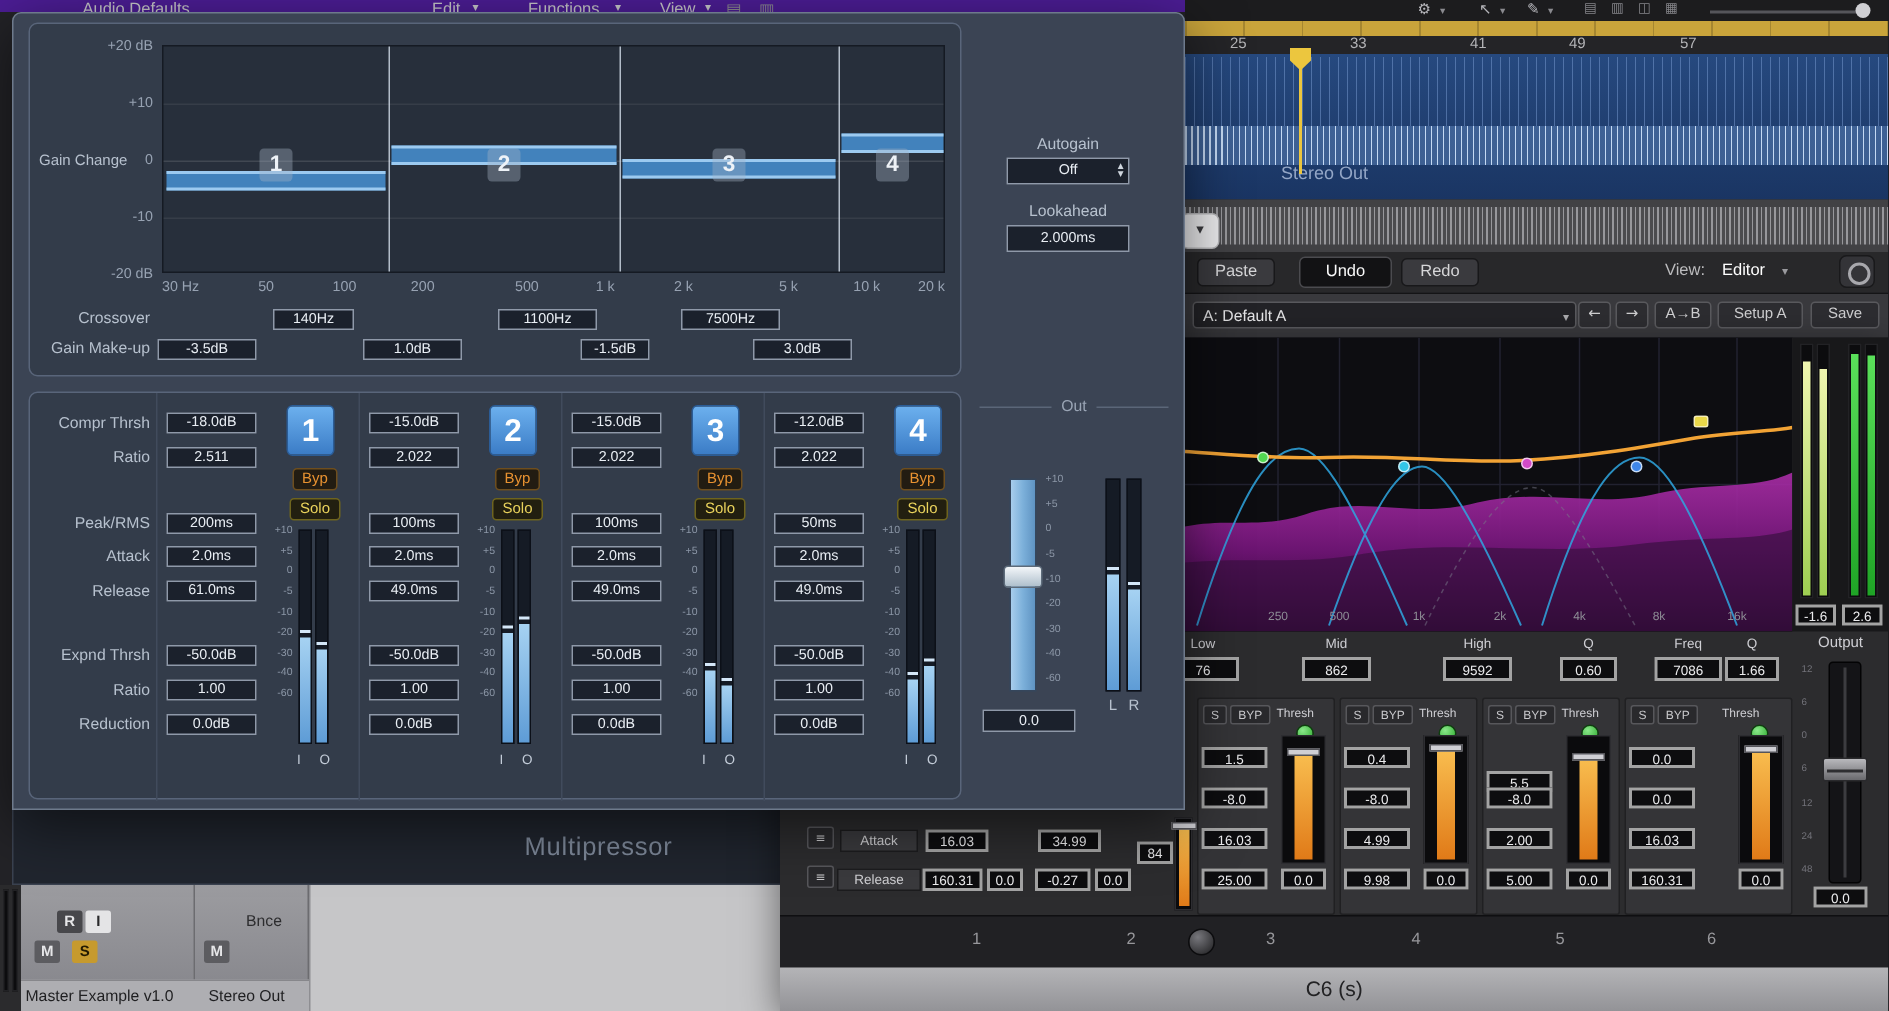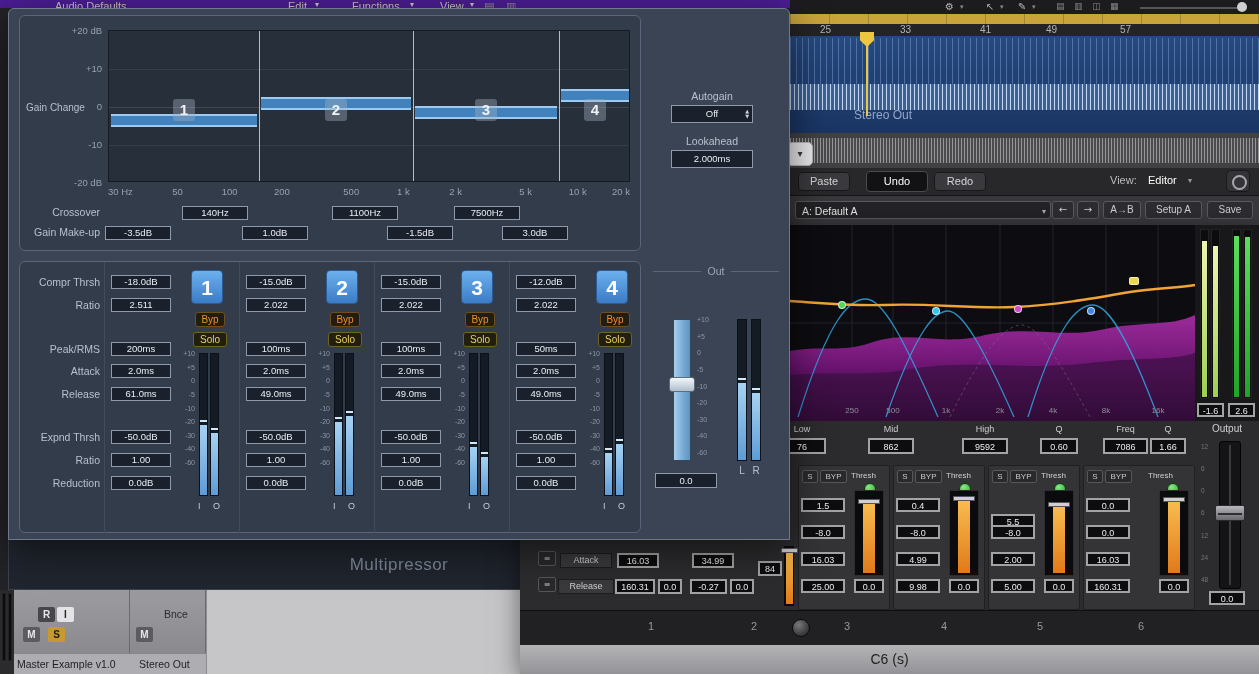"140Hz" div.abs { width: 66px -> 54px }
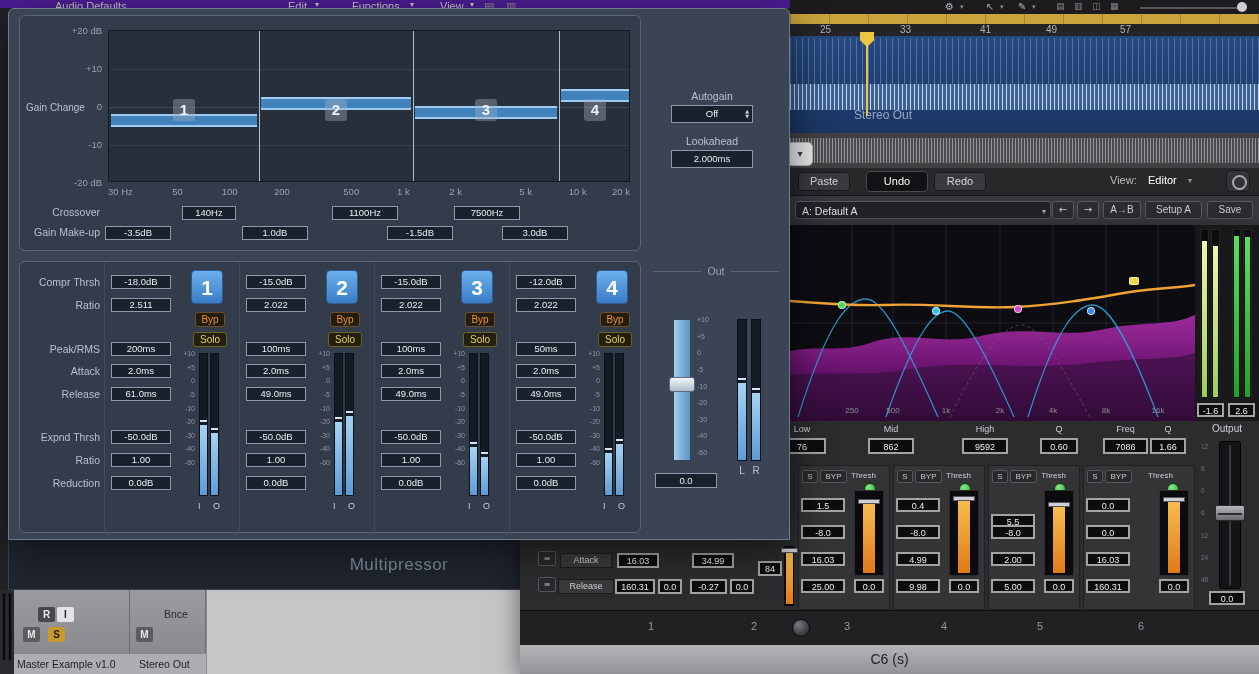"-1.5dB" div.abs { width: 66px -> 46px }
